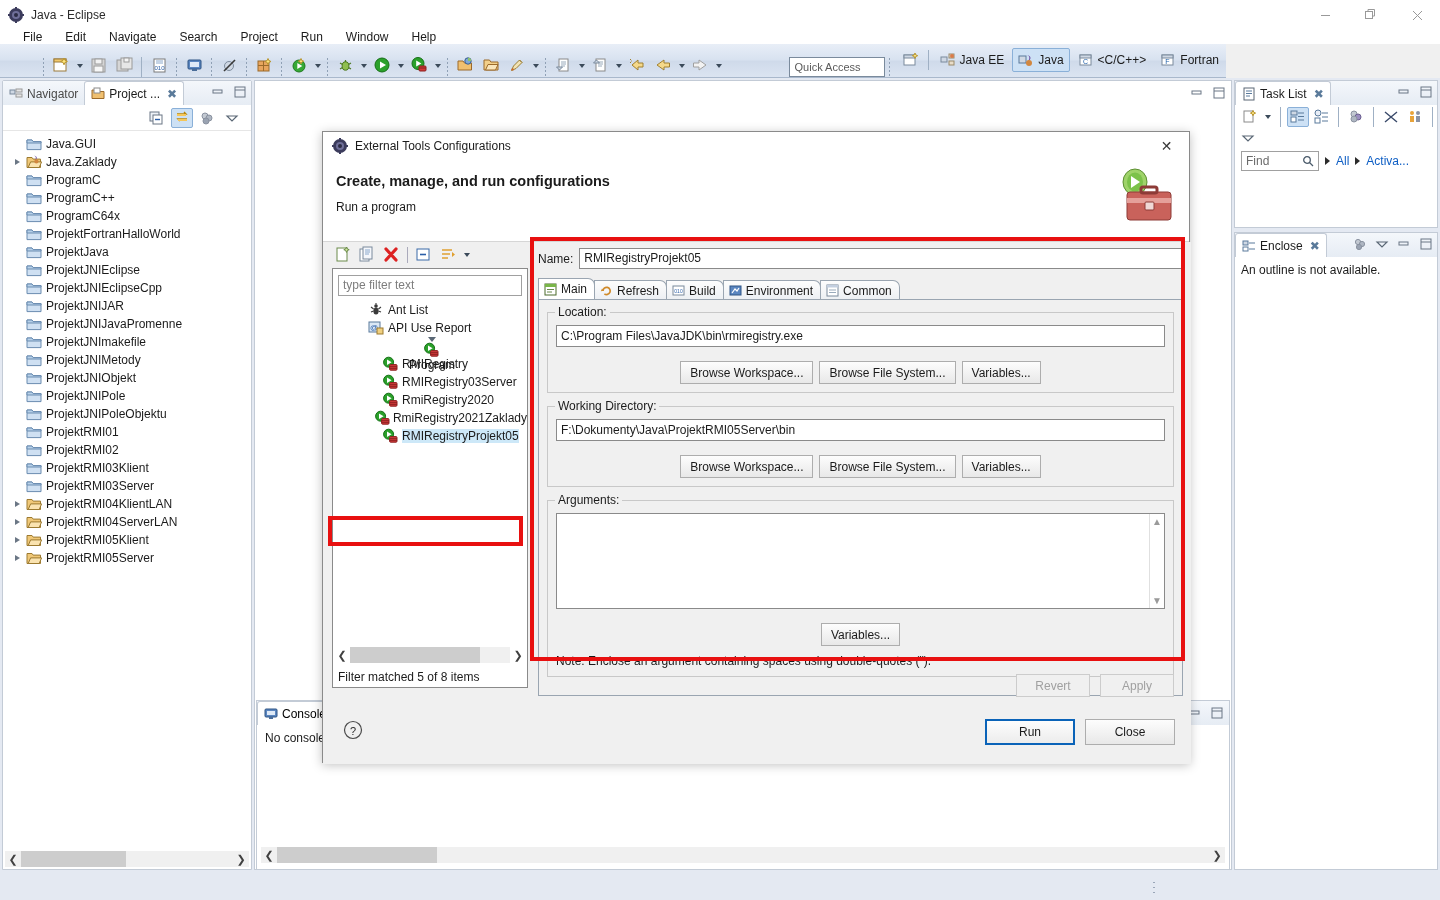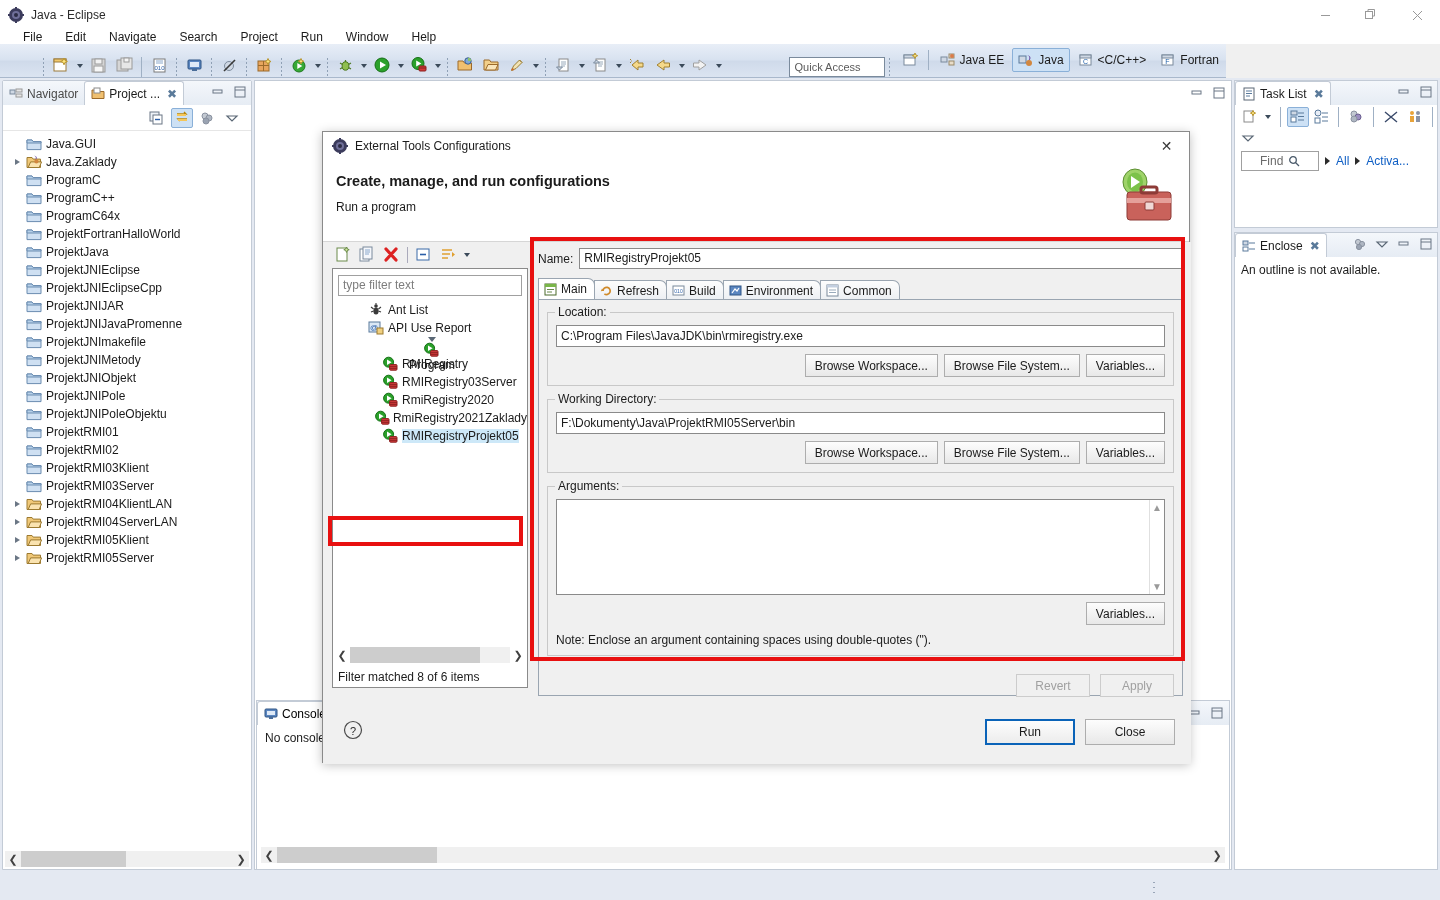"Find" .find-box { padding: 0 18px -> 0 4px }
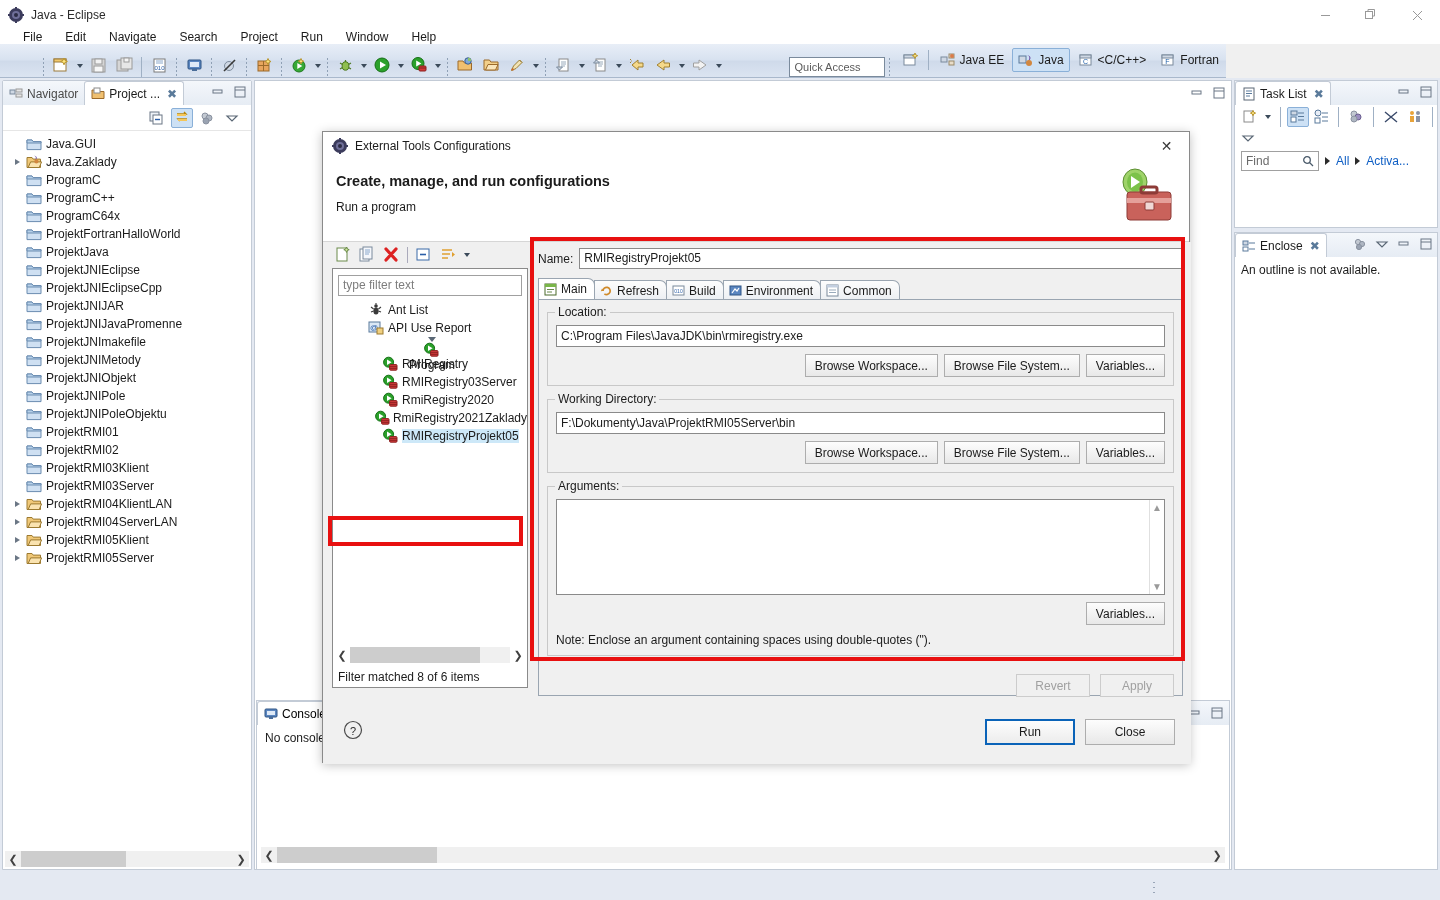"Browse Workspace..." .btn-row { justify-content: flex-end -> center; margin-top: 7px -> 14px }
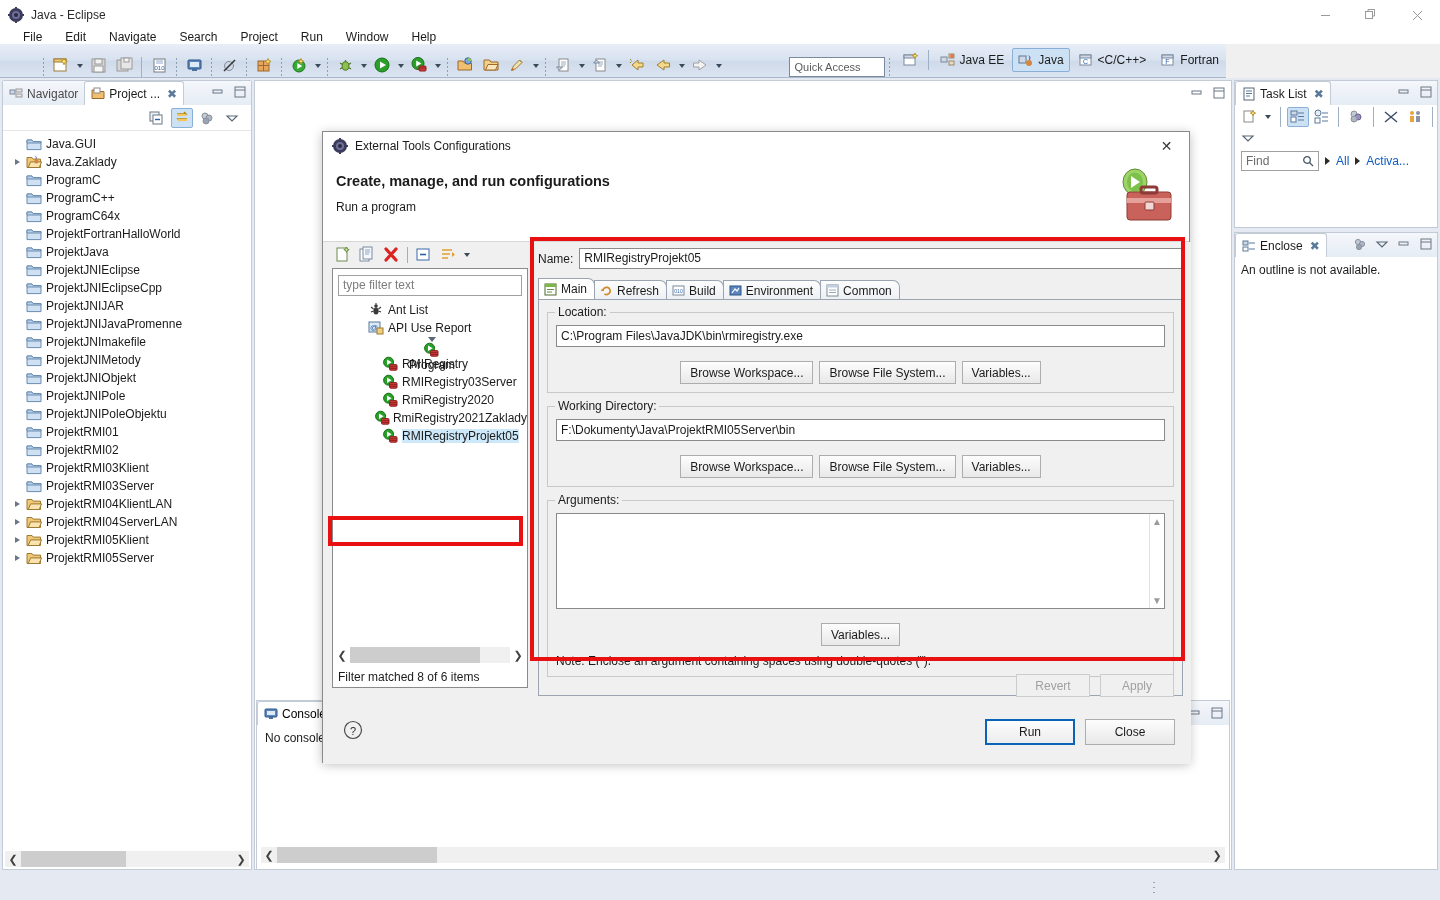"Filter matched 8 of 6" div.cfg-filter-note { text: 8 of 6 -> 5 of 8 }
